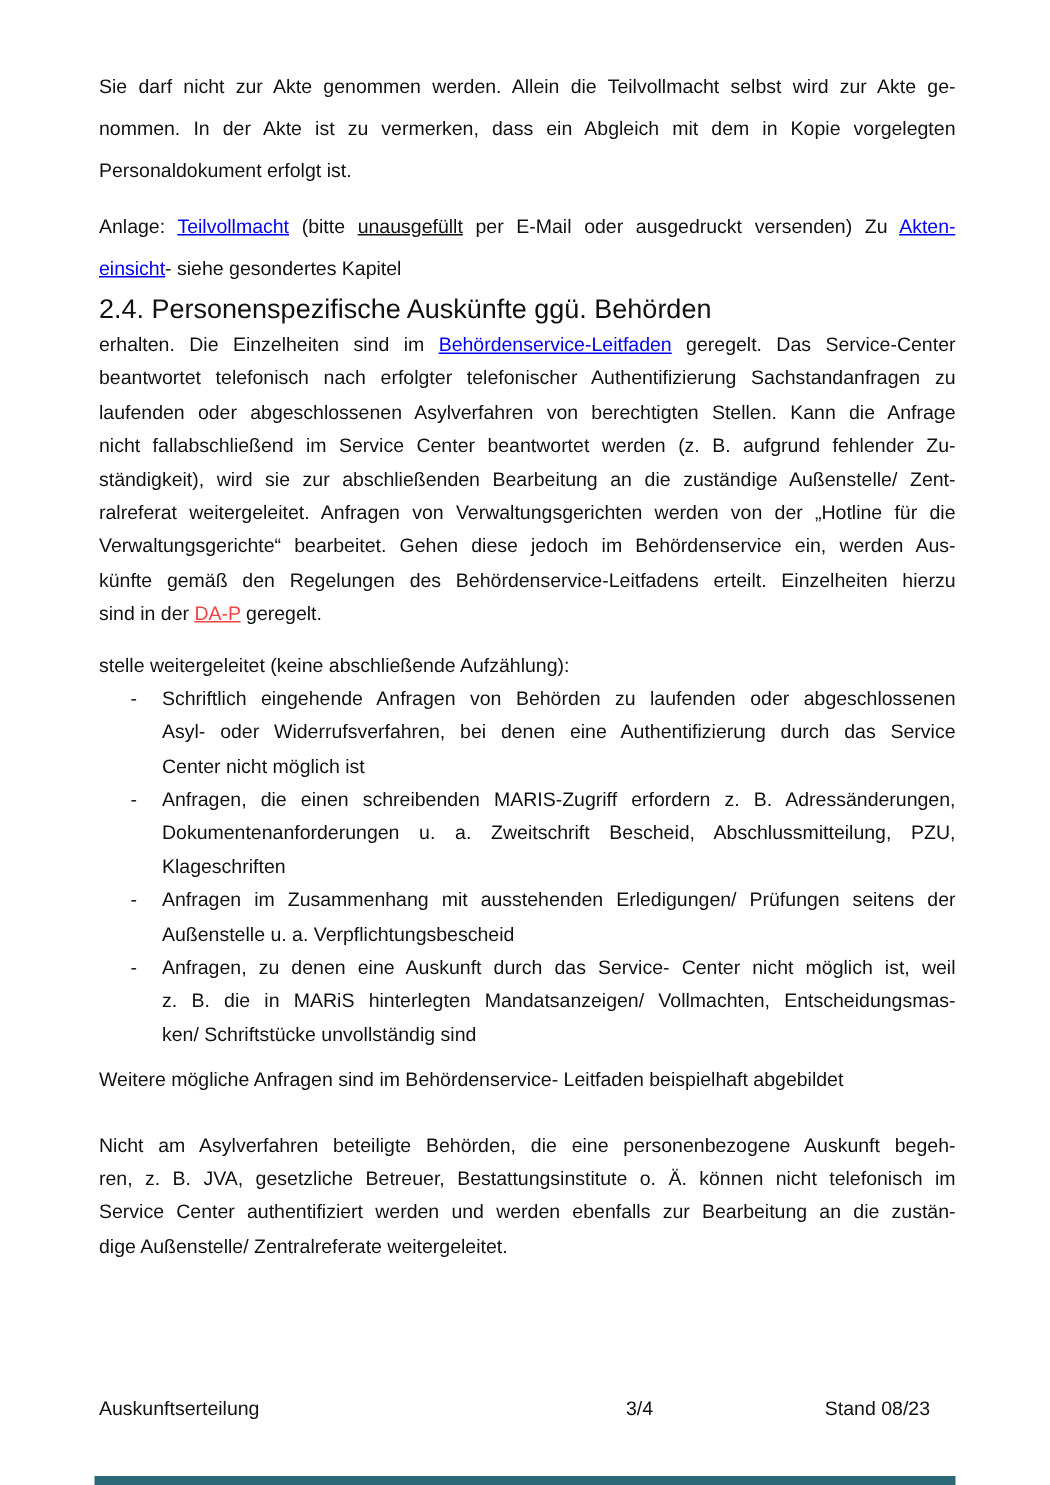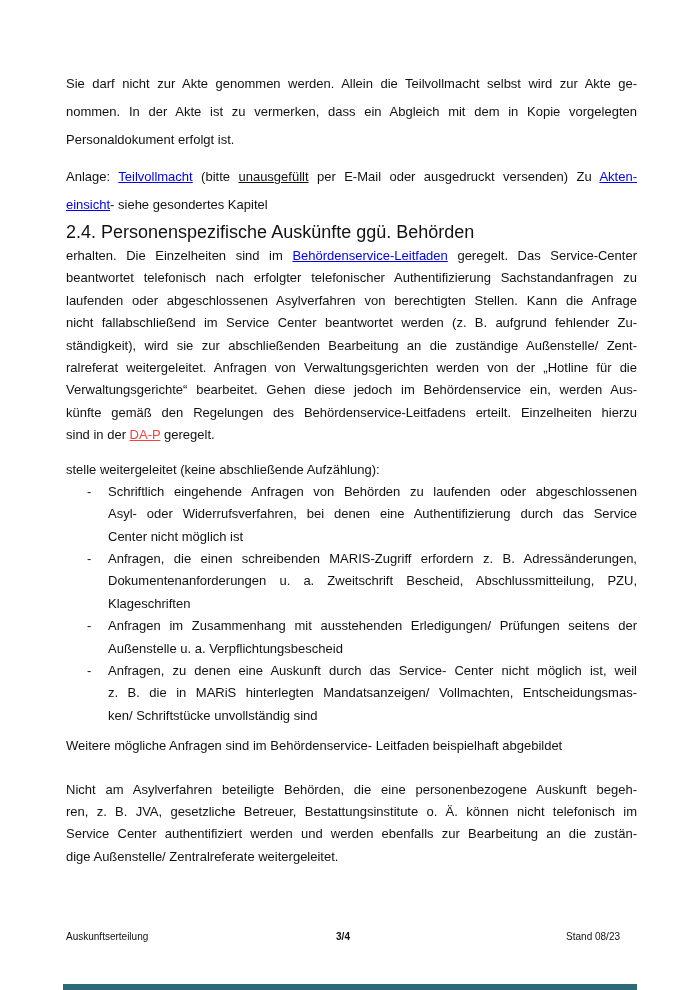"Sie darf nicht zur Akte" .content { top: 70px -> 44px }
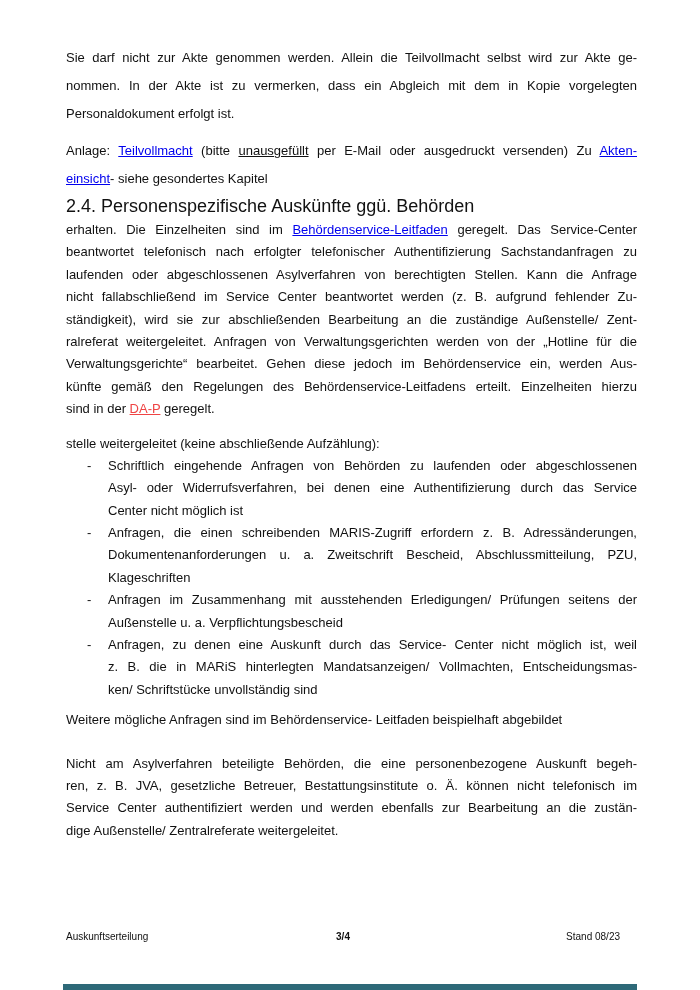"Auskunftserteilung" .footer { font-size: 10px -> 13px }
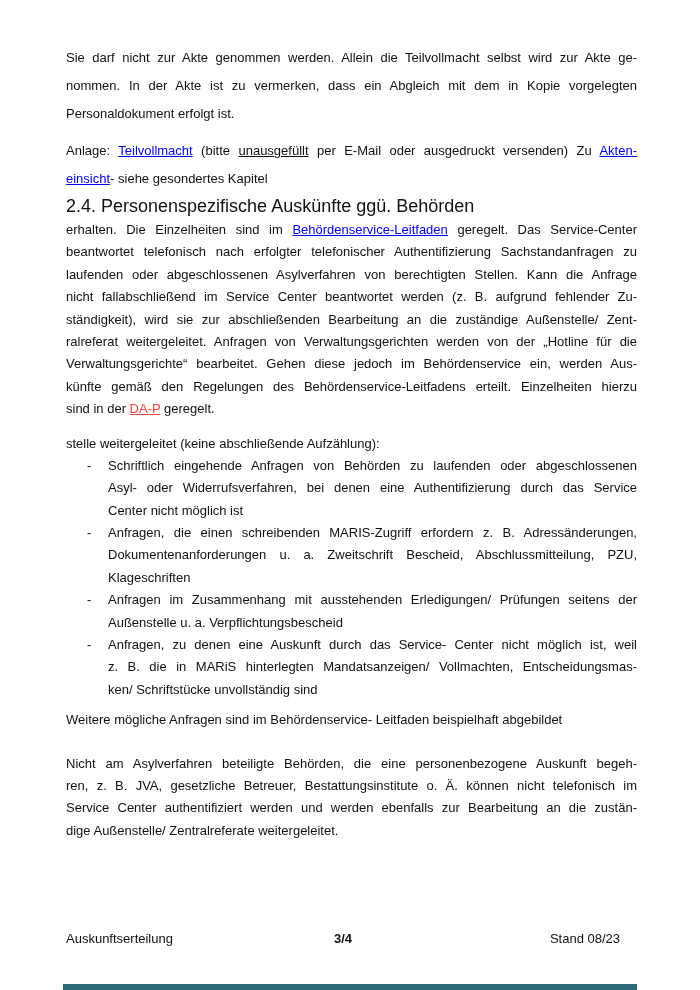"3/4" .footer .f-center { font-weight: bold -> none; text-align: center -> right }
